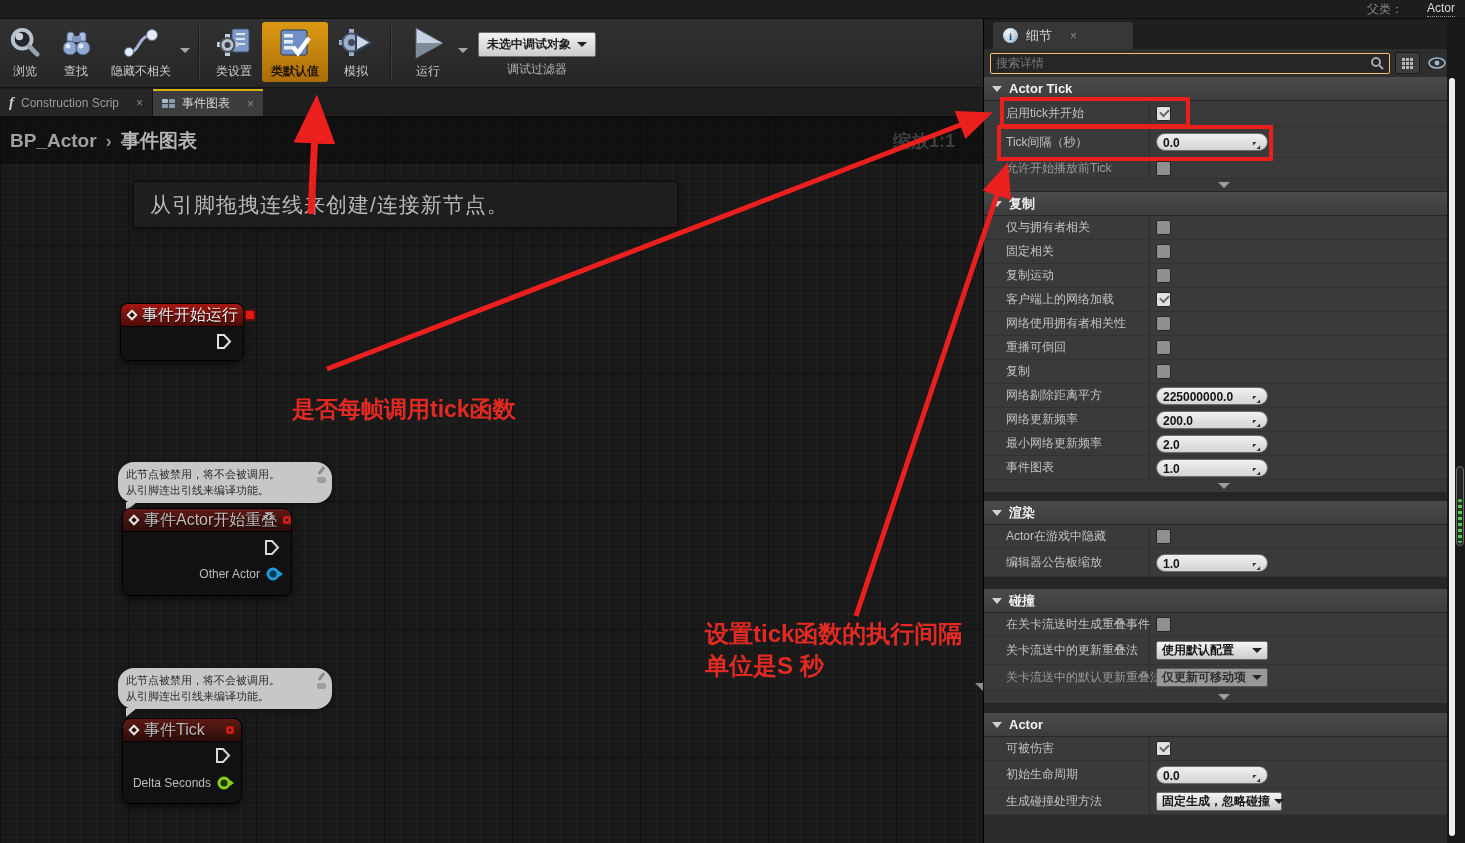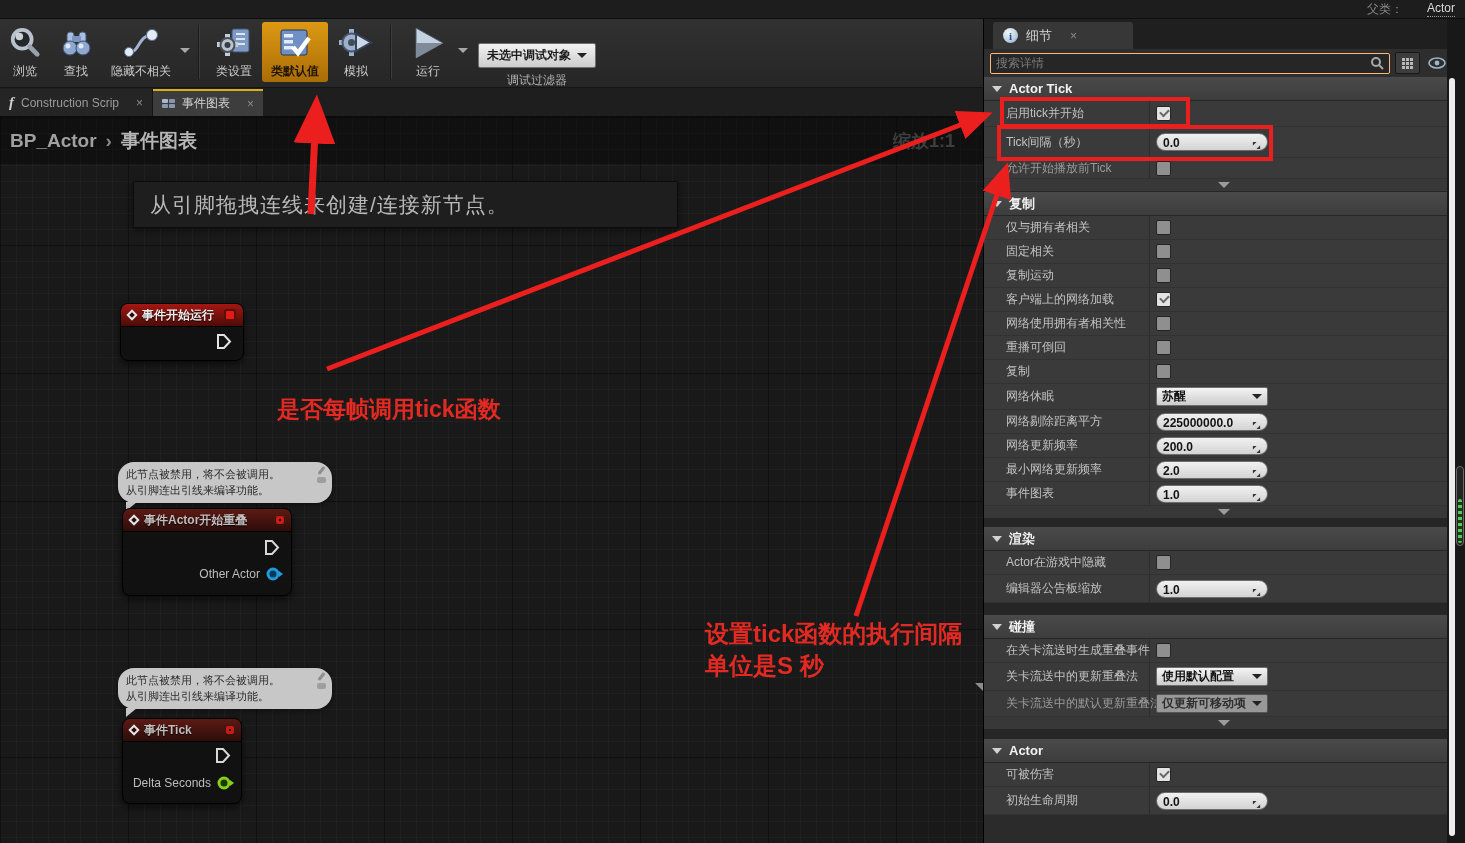"未选中调试对象" .dbggrp { margin: 21px 0 0 8px -> 10px 0 0 8px }
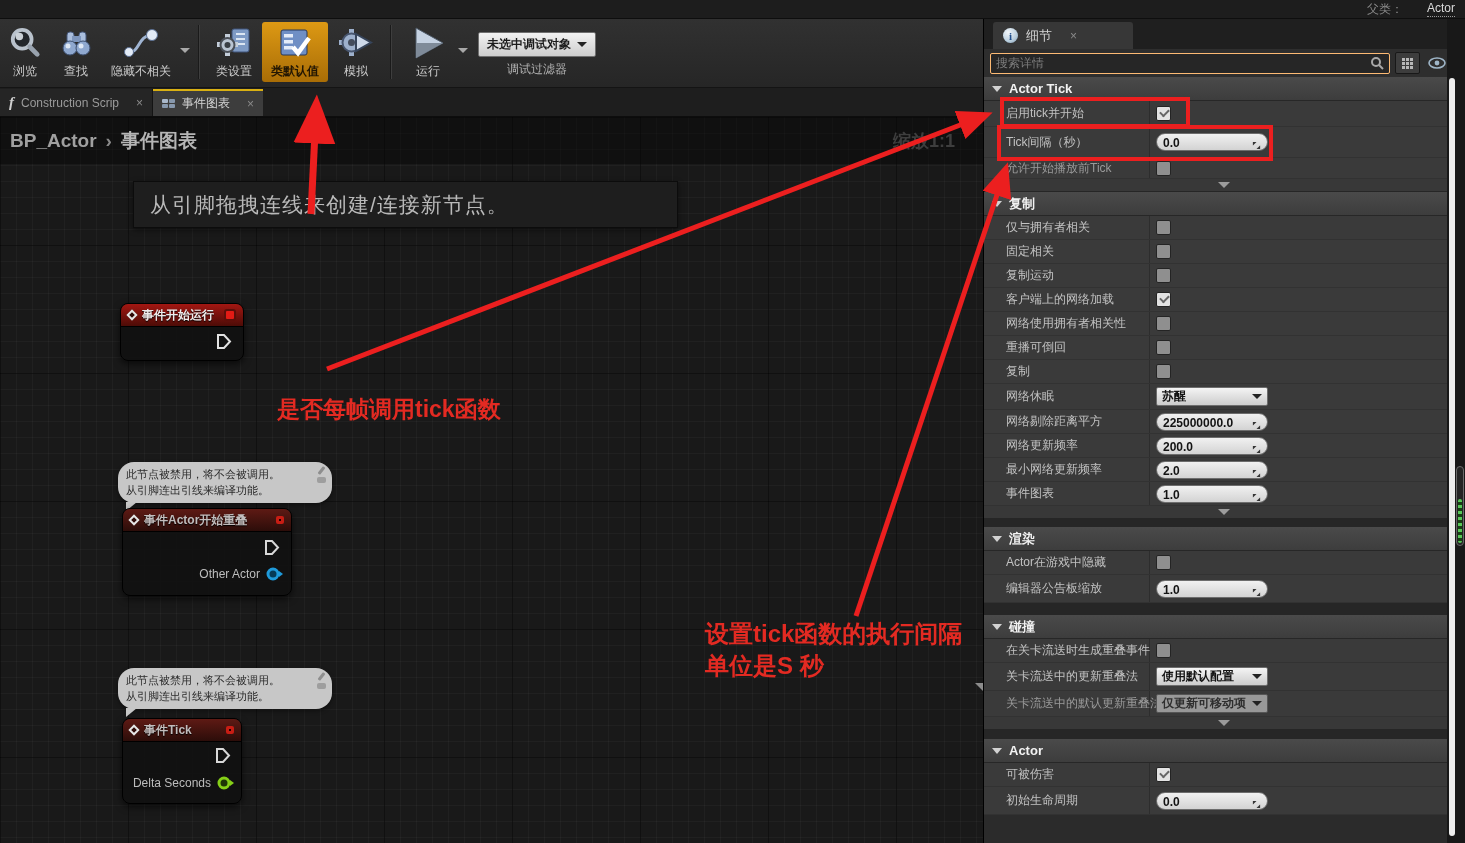"事件开始运行" .ntitle { font-size: 12px -> 16px; font-weight: bold -> normal }
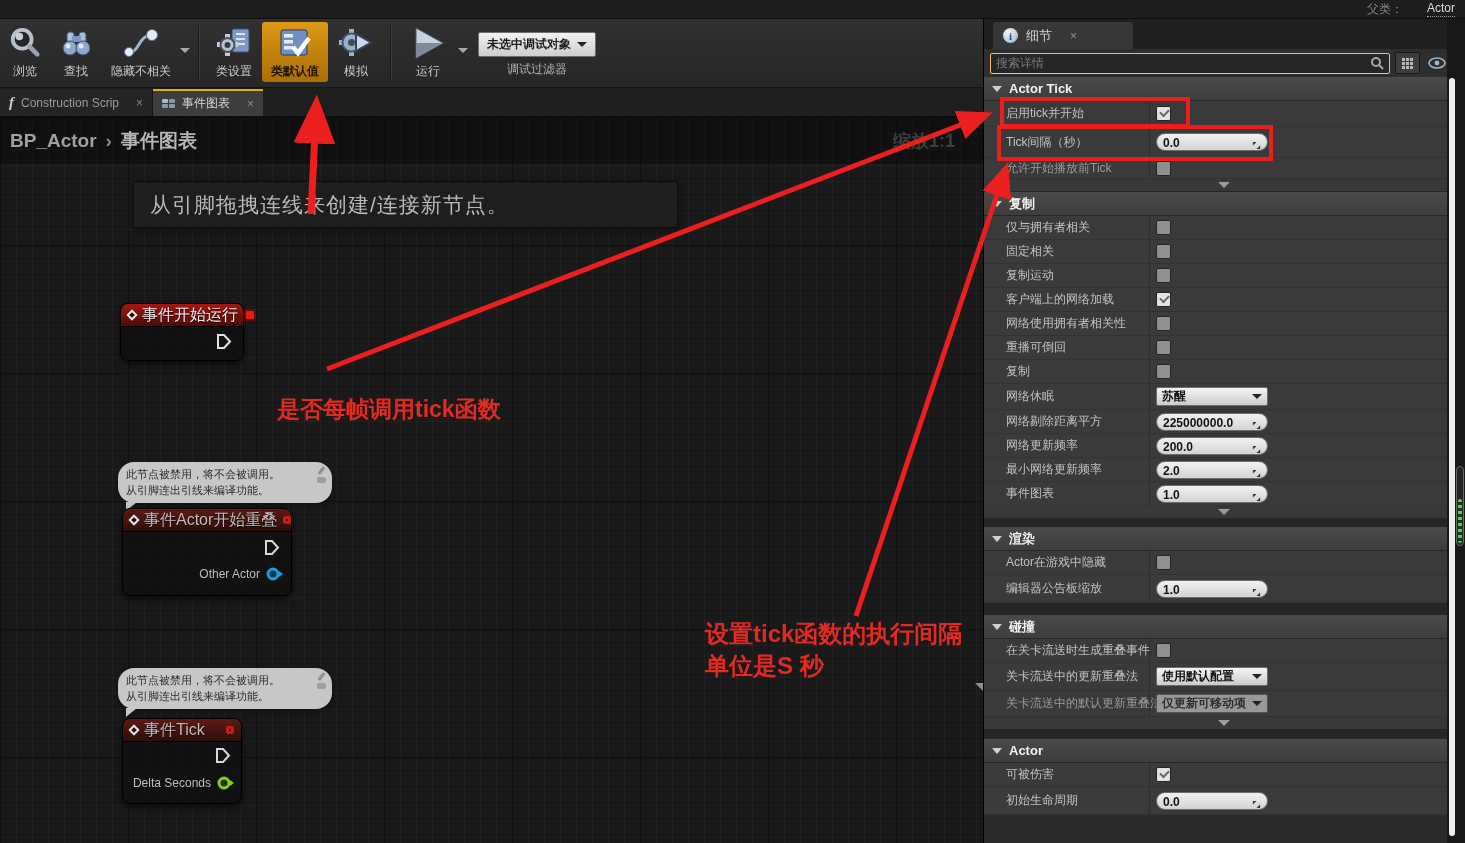"是否每帧调用tick函数" div.redtext { left: 277px -> 292px }
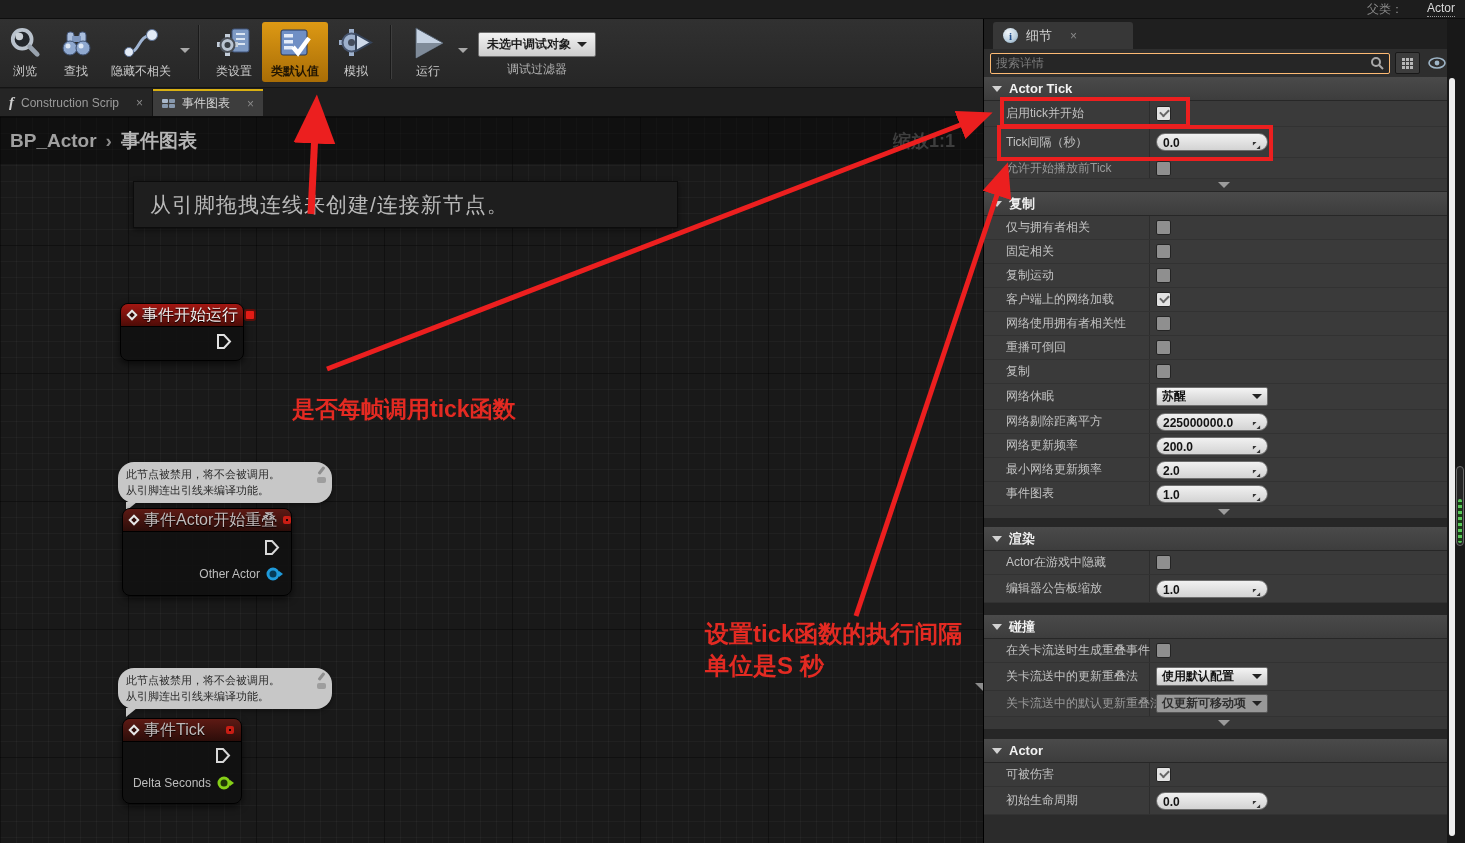"网络休眠" div.row { html: <div> <div> <span>网络休眠</span> </div> <div> <span> <span>苏醒</span> <span></span> </span> </div> </div> -> none }
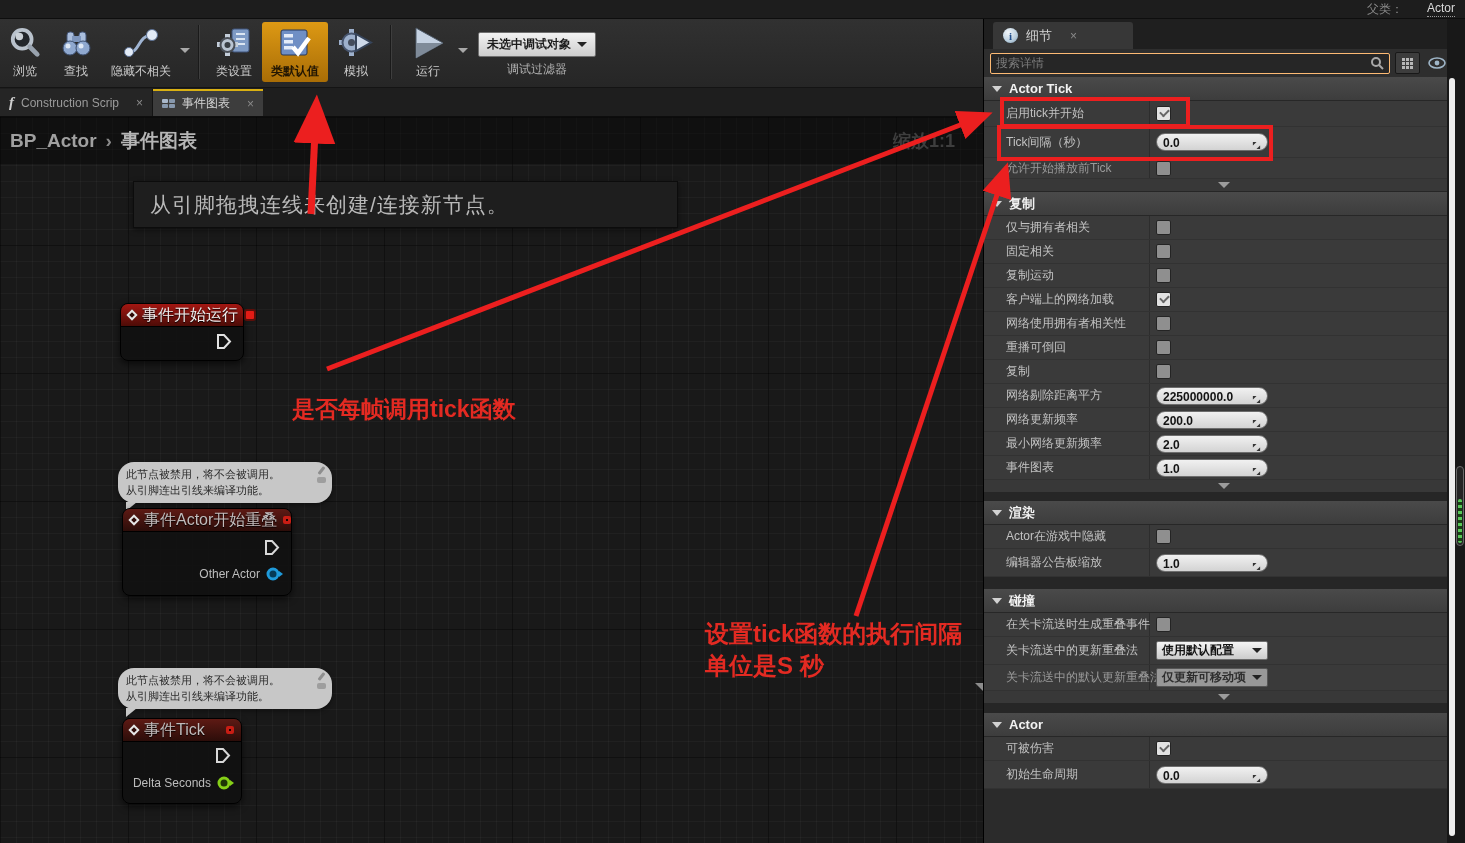"生成碰撞处理方法" div.row { html: none -> <div> <div> <span>生成碰撞处理方法</span> </div> <div> <span> <span>固定生成，忽略碰撞</span> <span></span> </span> </div> </div> }
